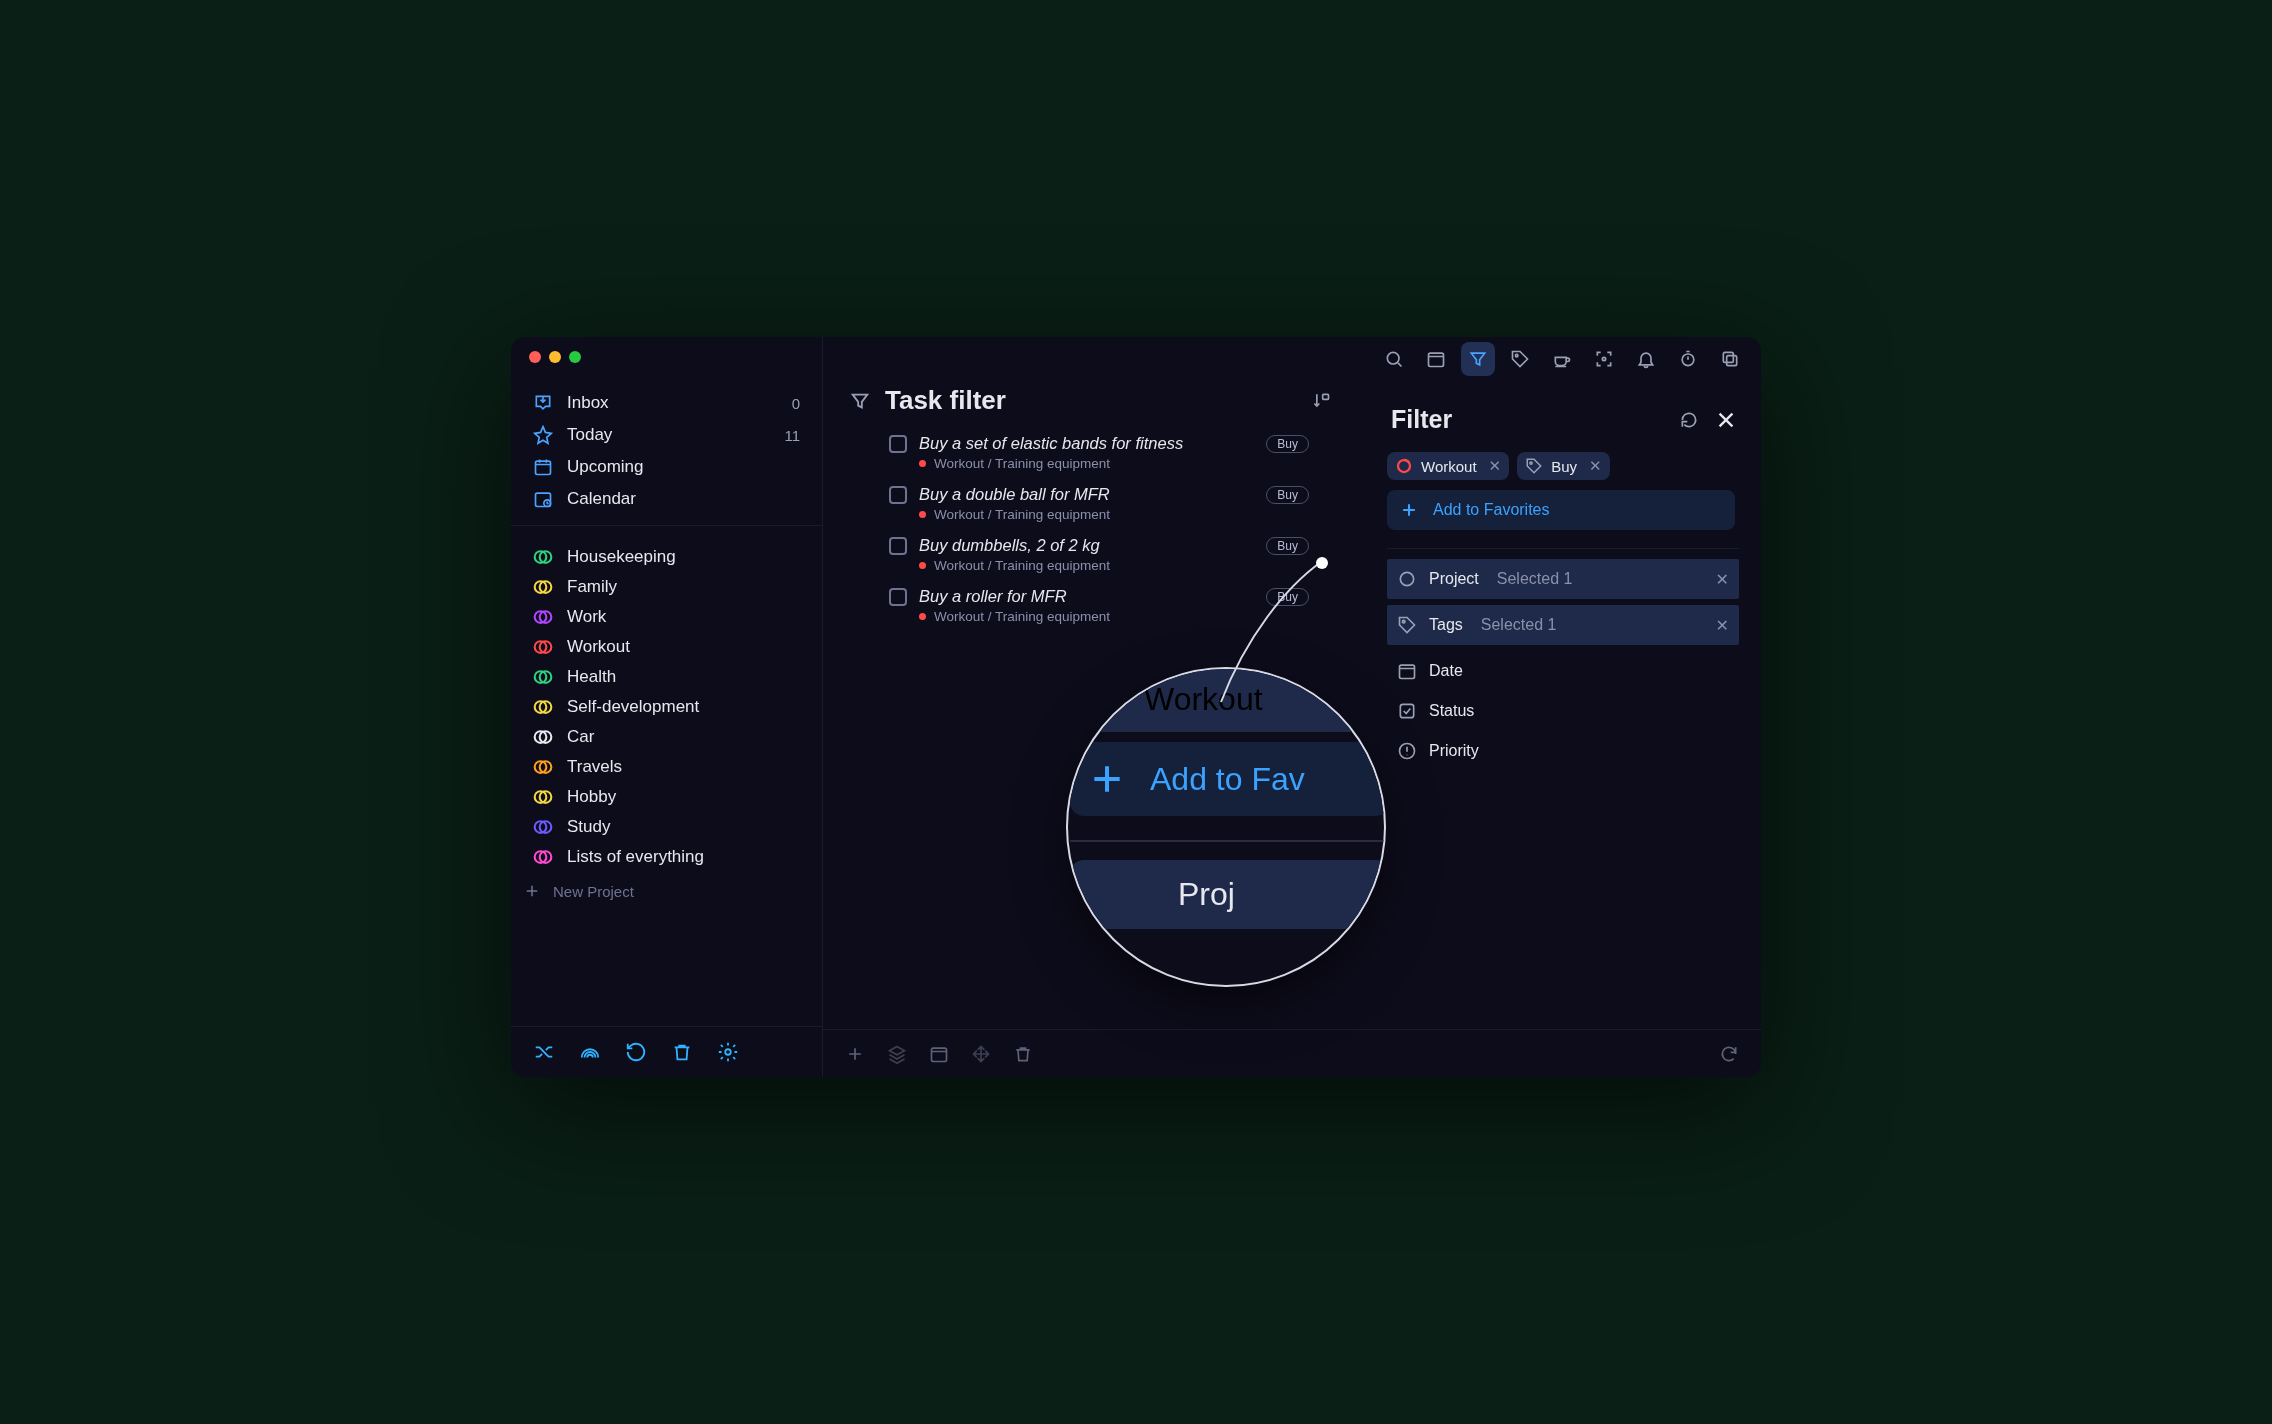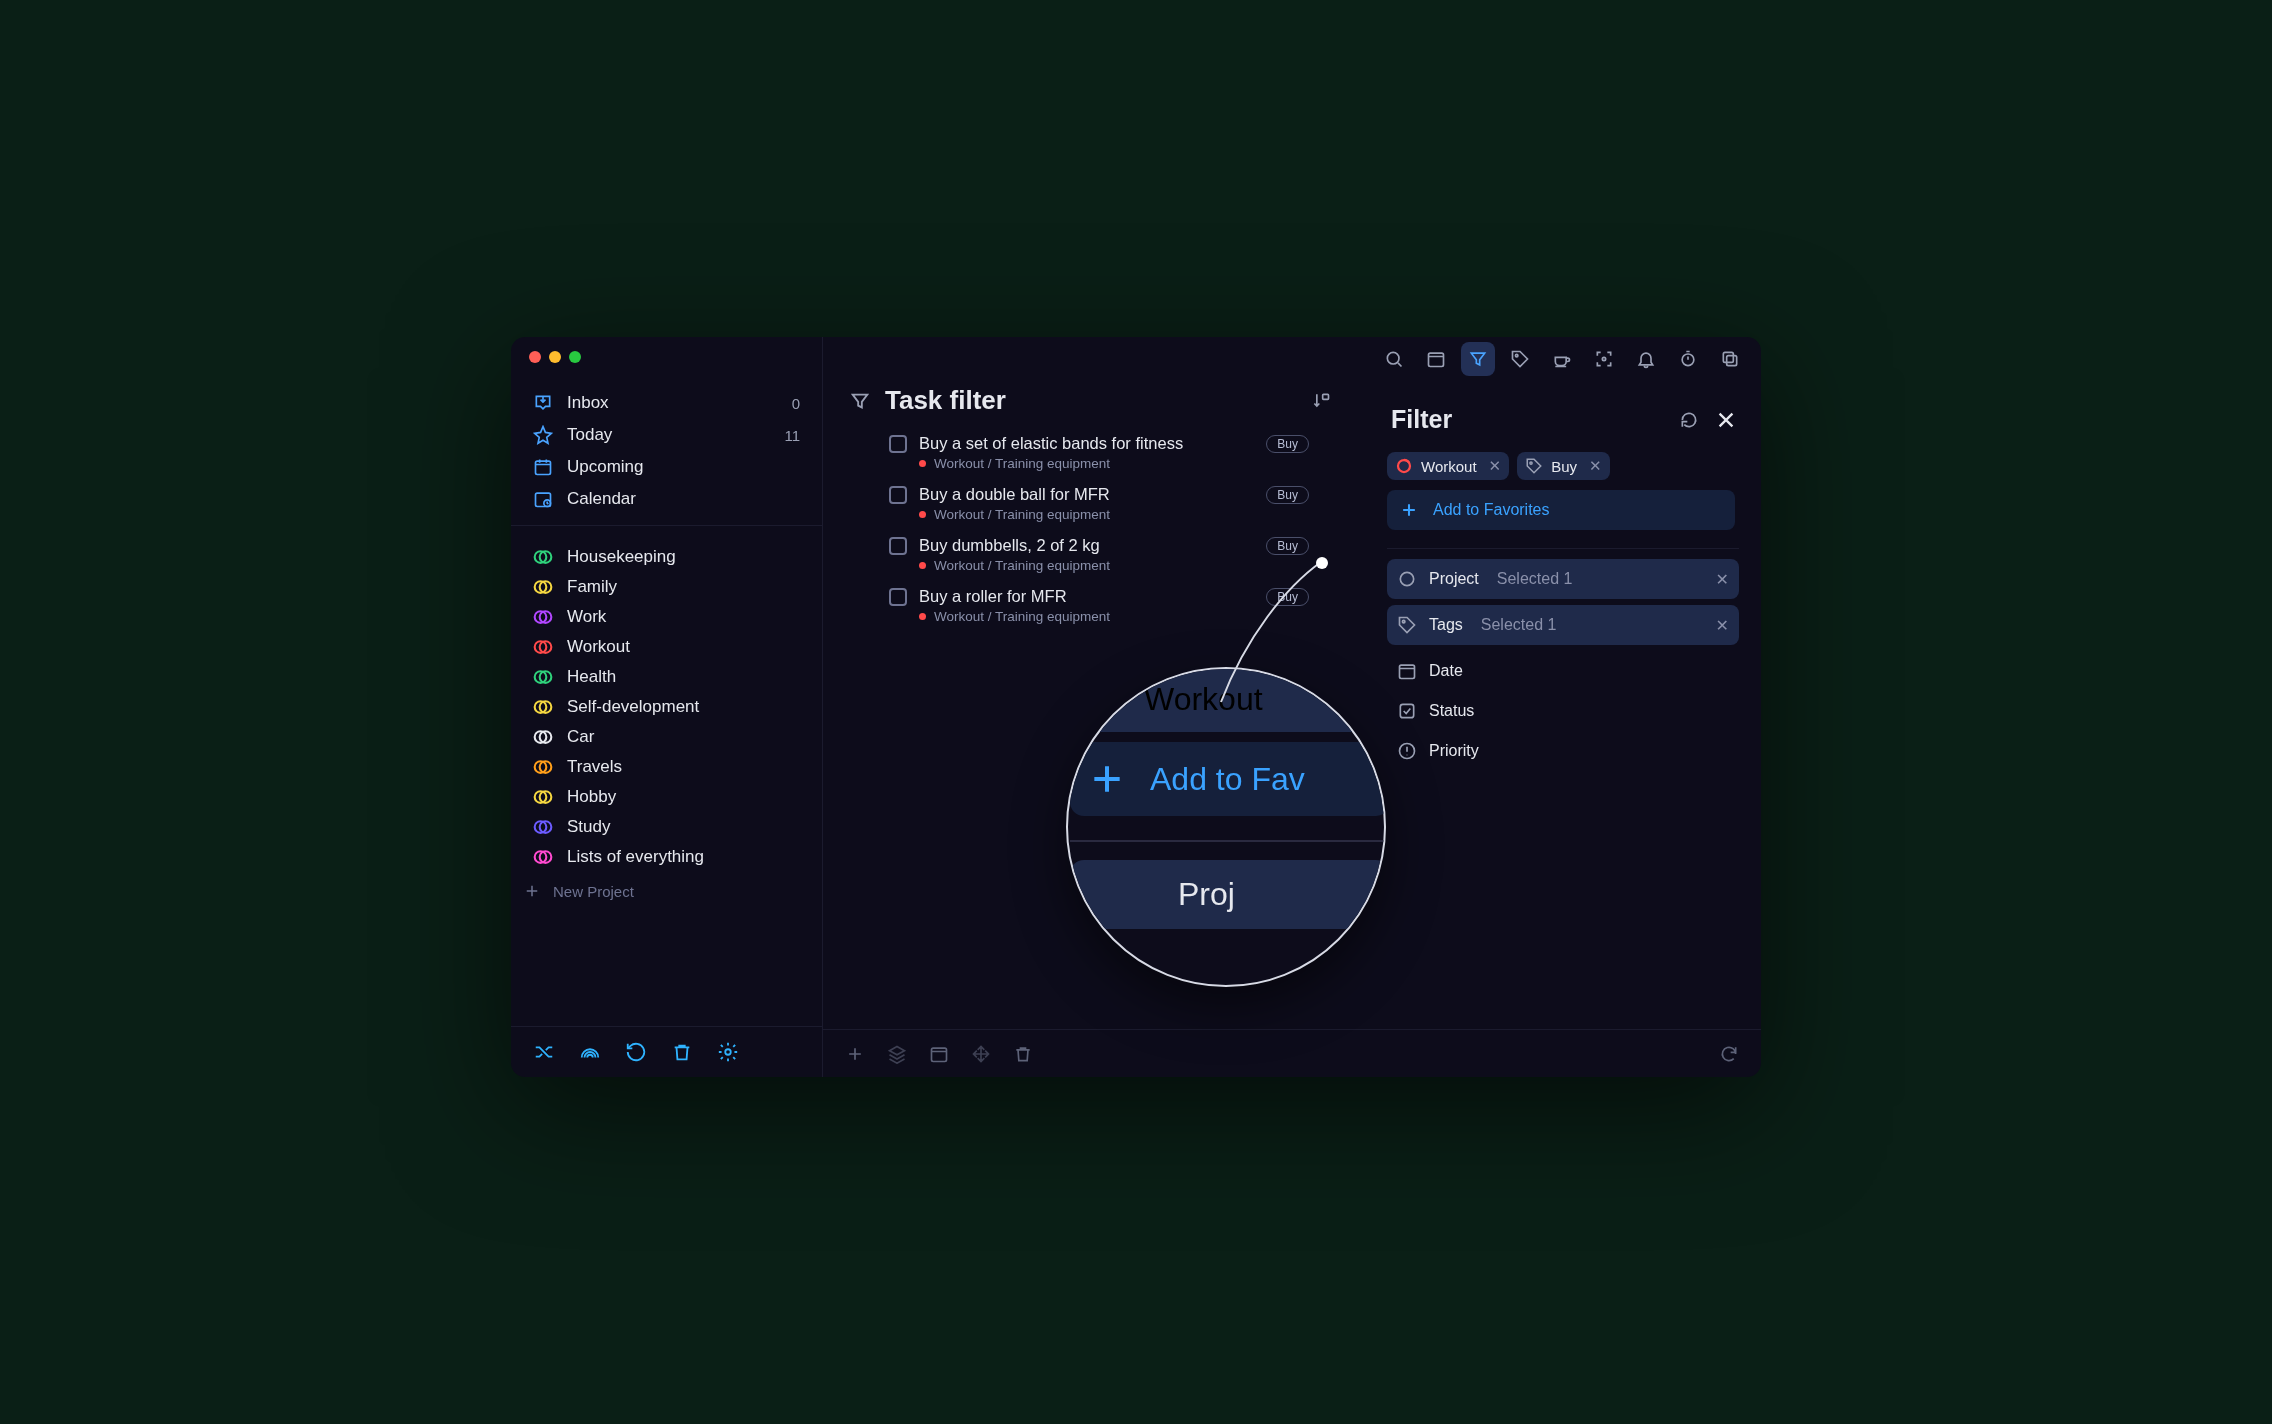"Buy a set of elastic" .task-title { font-style: none -> italic }
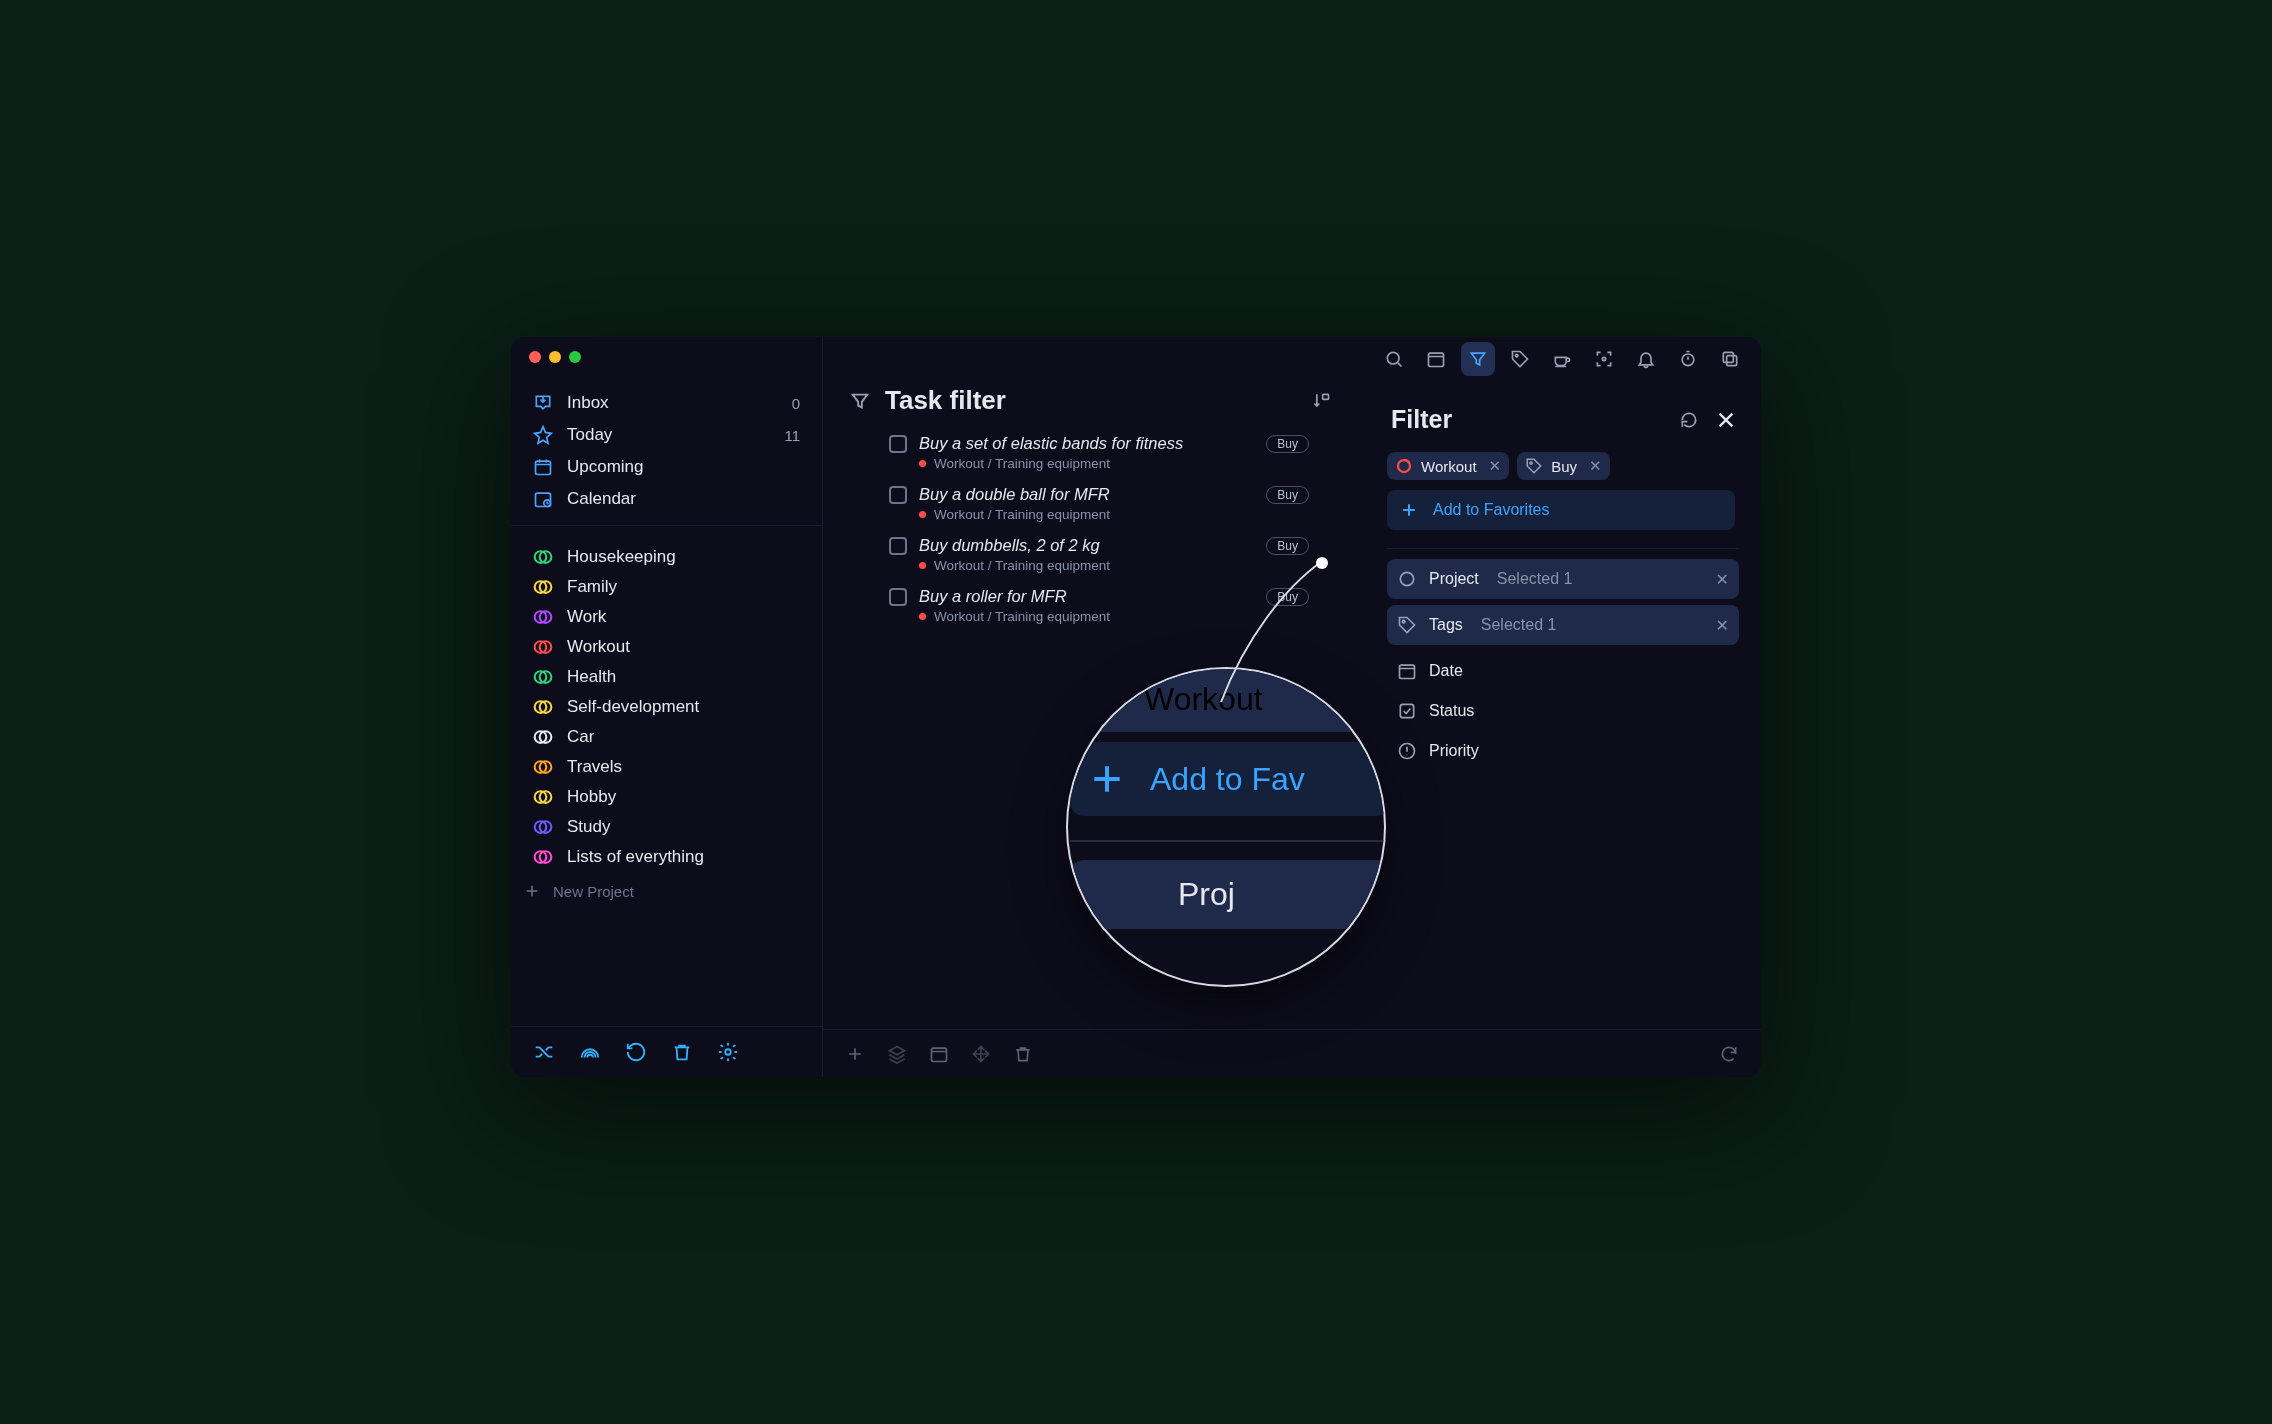"Project" .frow { border-radius: 8px -> 2px }
